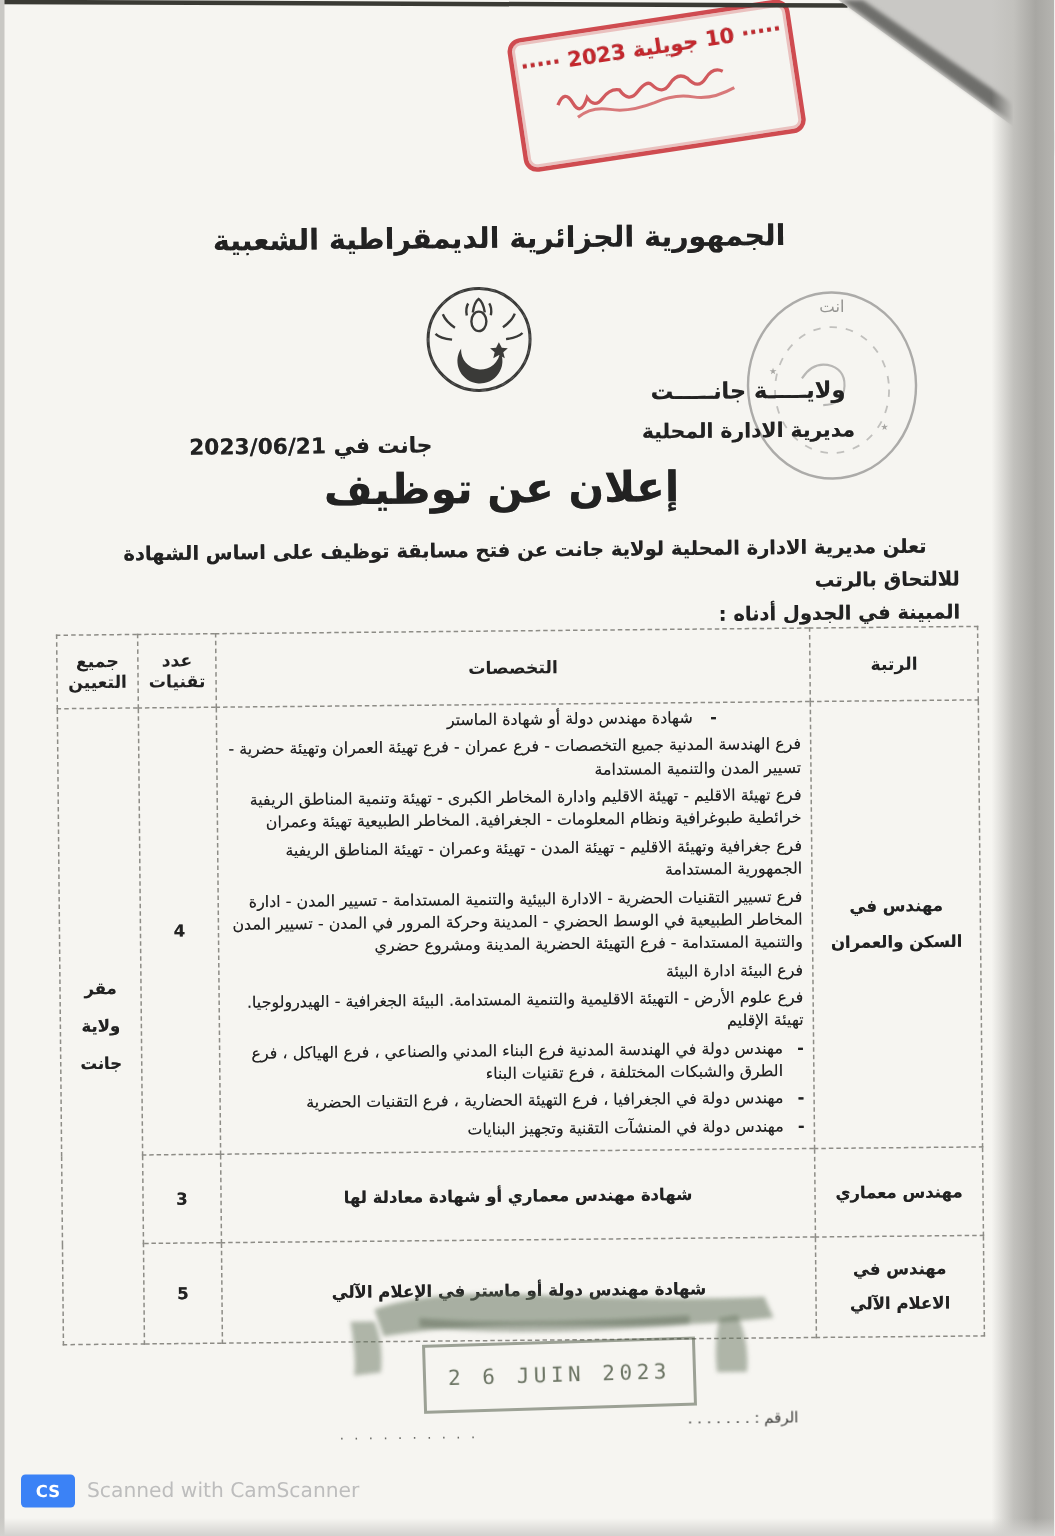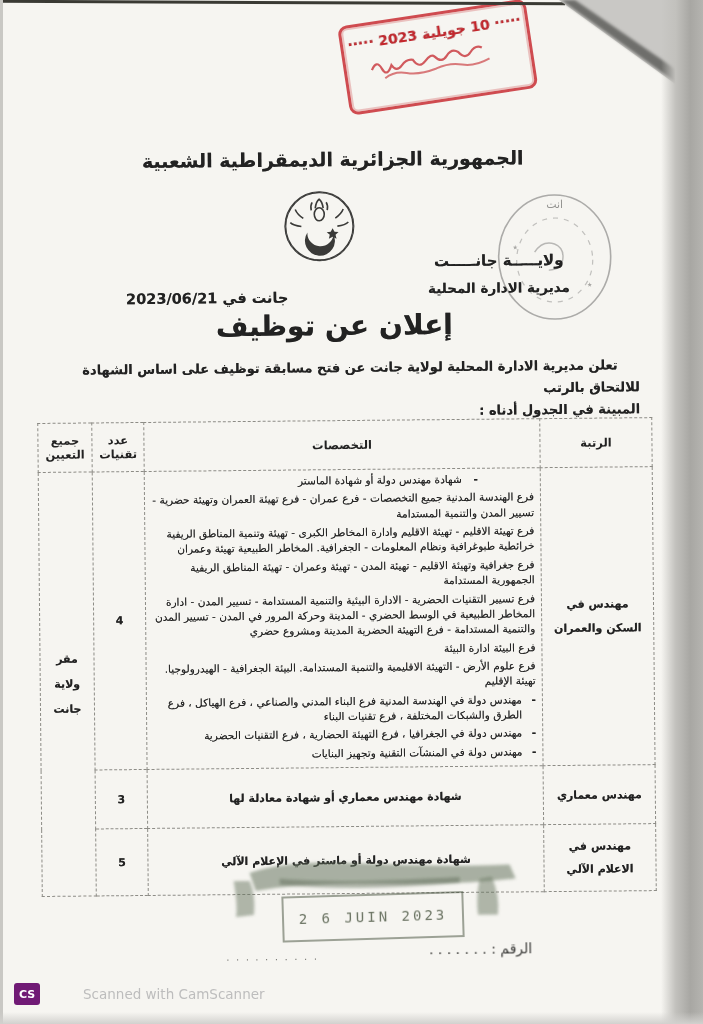"الرقم : . . ." .green-stamp .numline { font-size: 14px -> 10px }
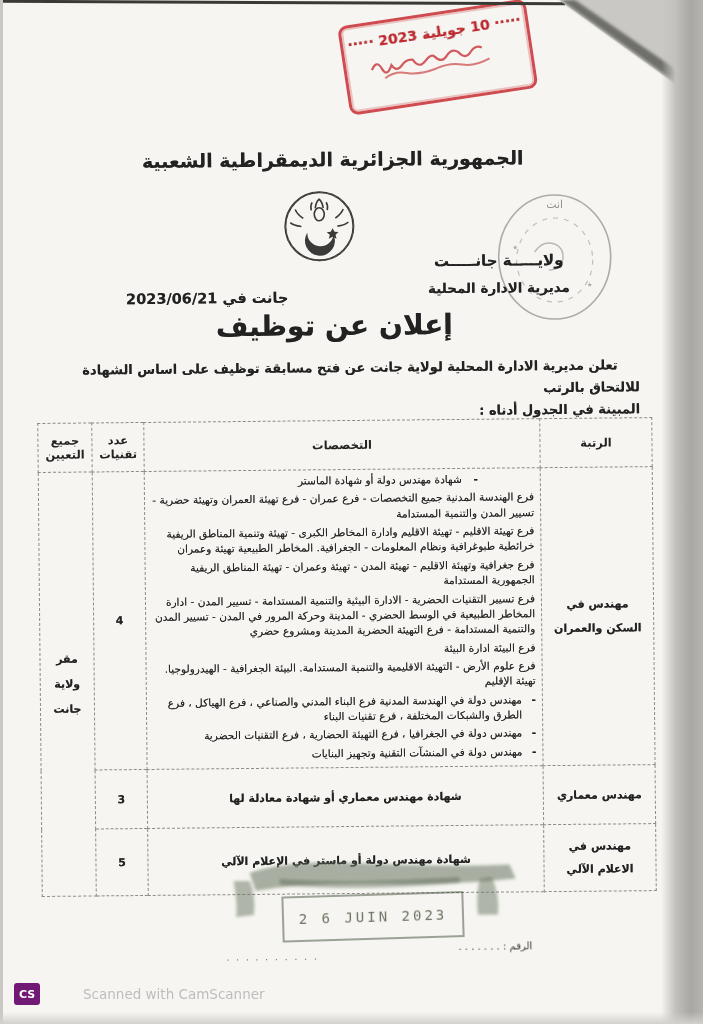"CS" .cs-badge { background: #701a75 -> #3b82f6; width: 26px -> 36px }
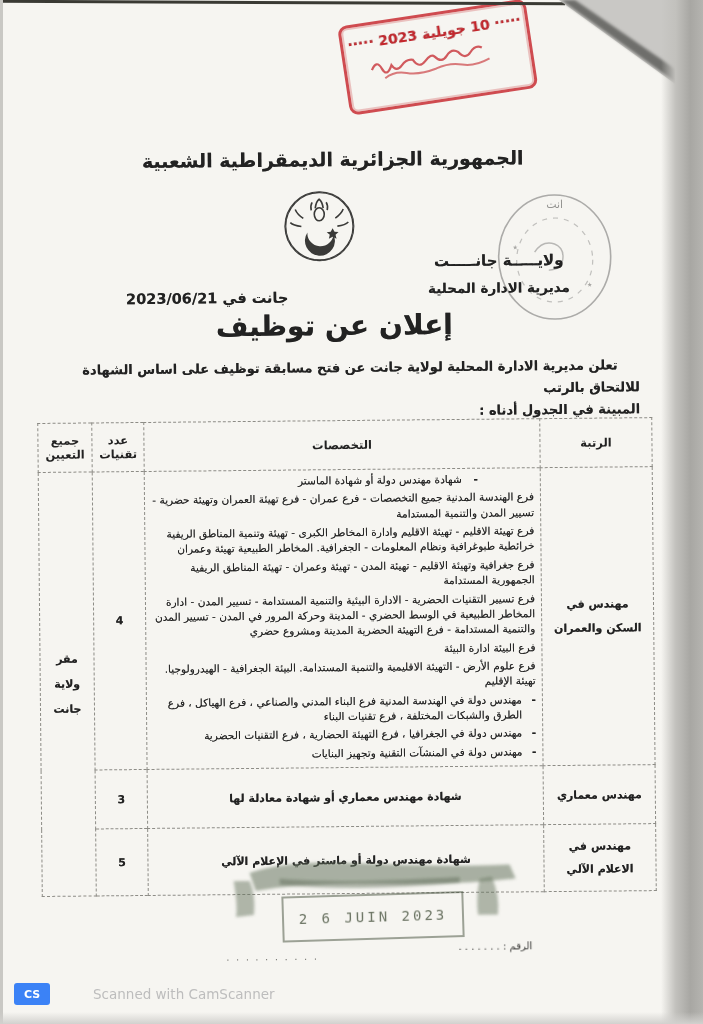"Scanned with CamScanner" .cs-text { margin-left: 35px -> none }
